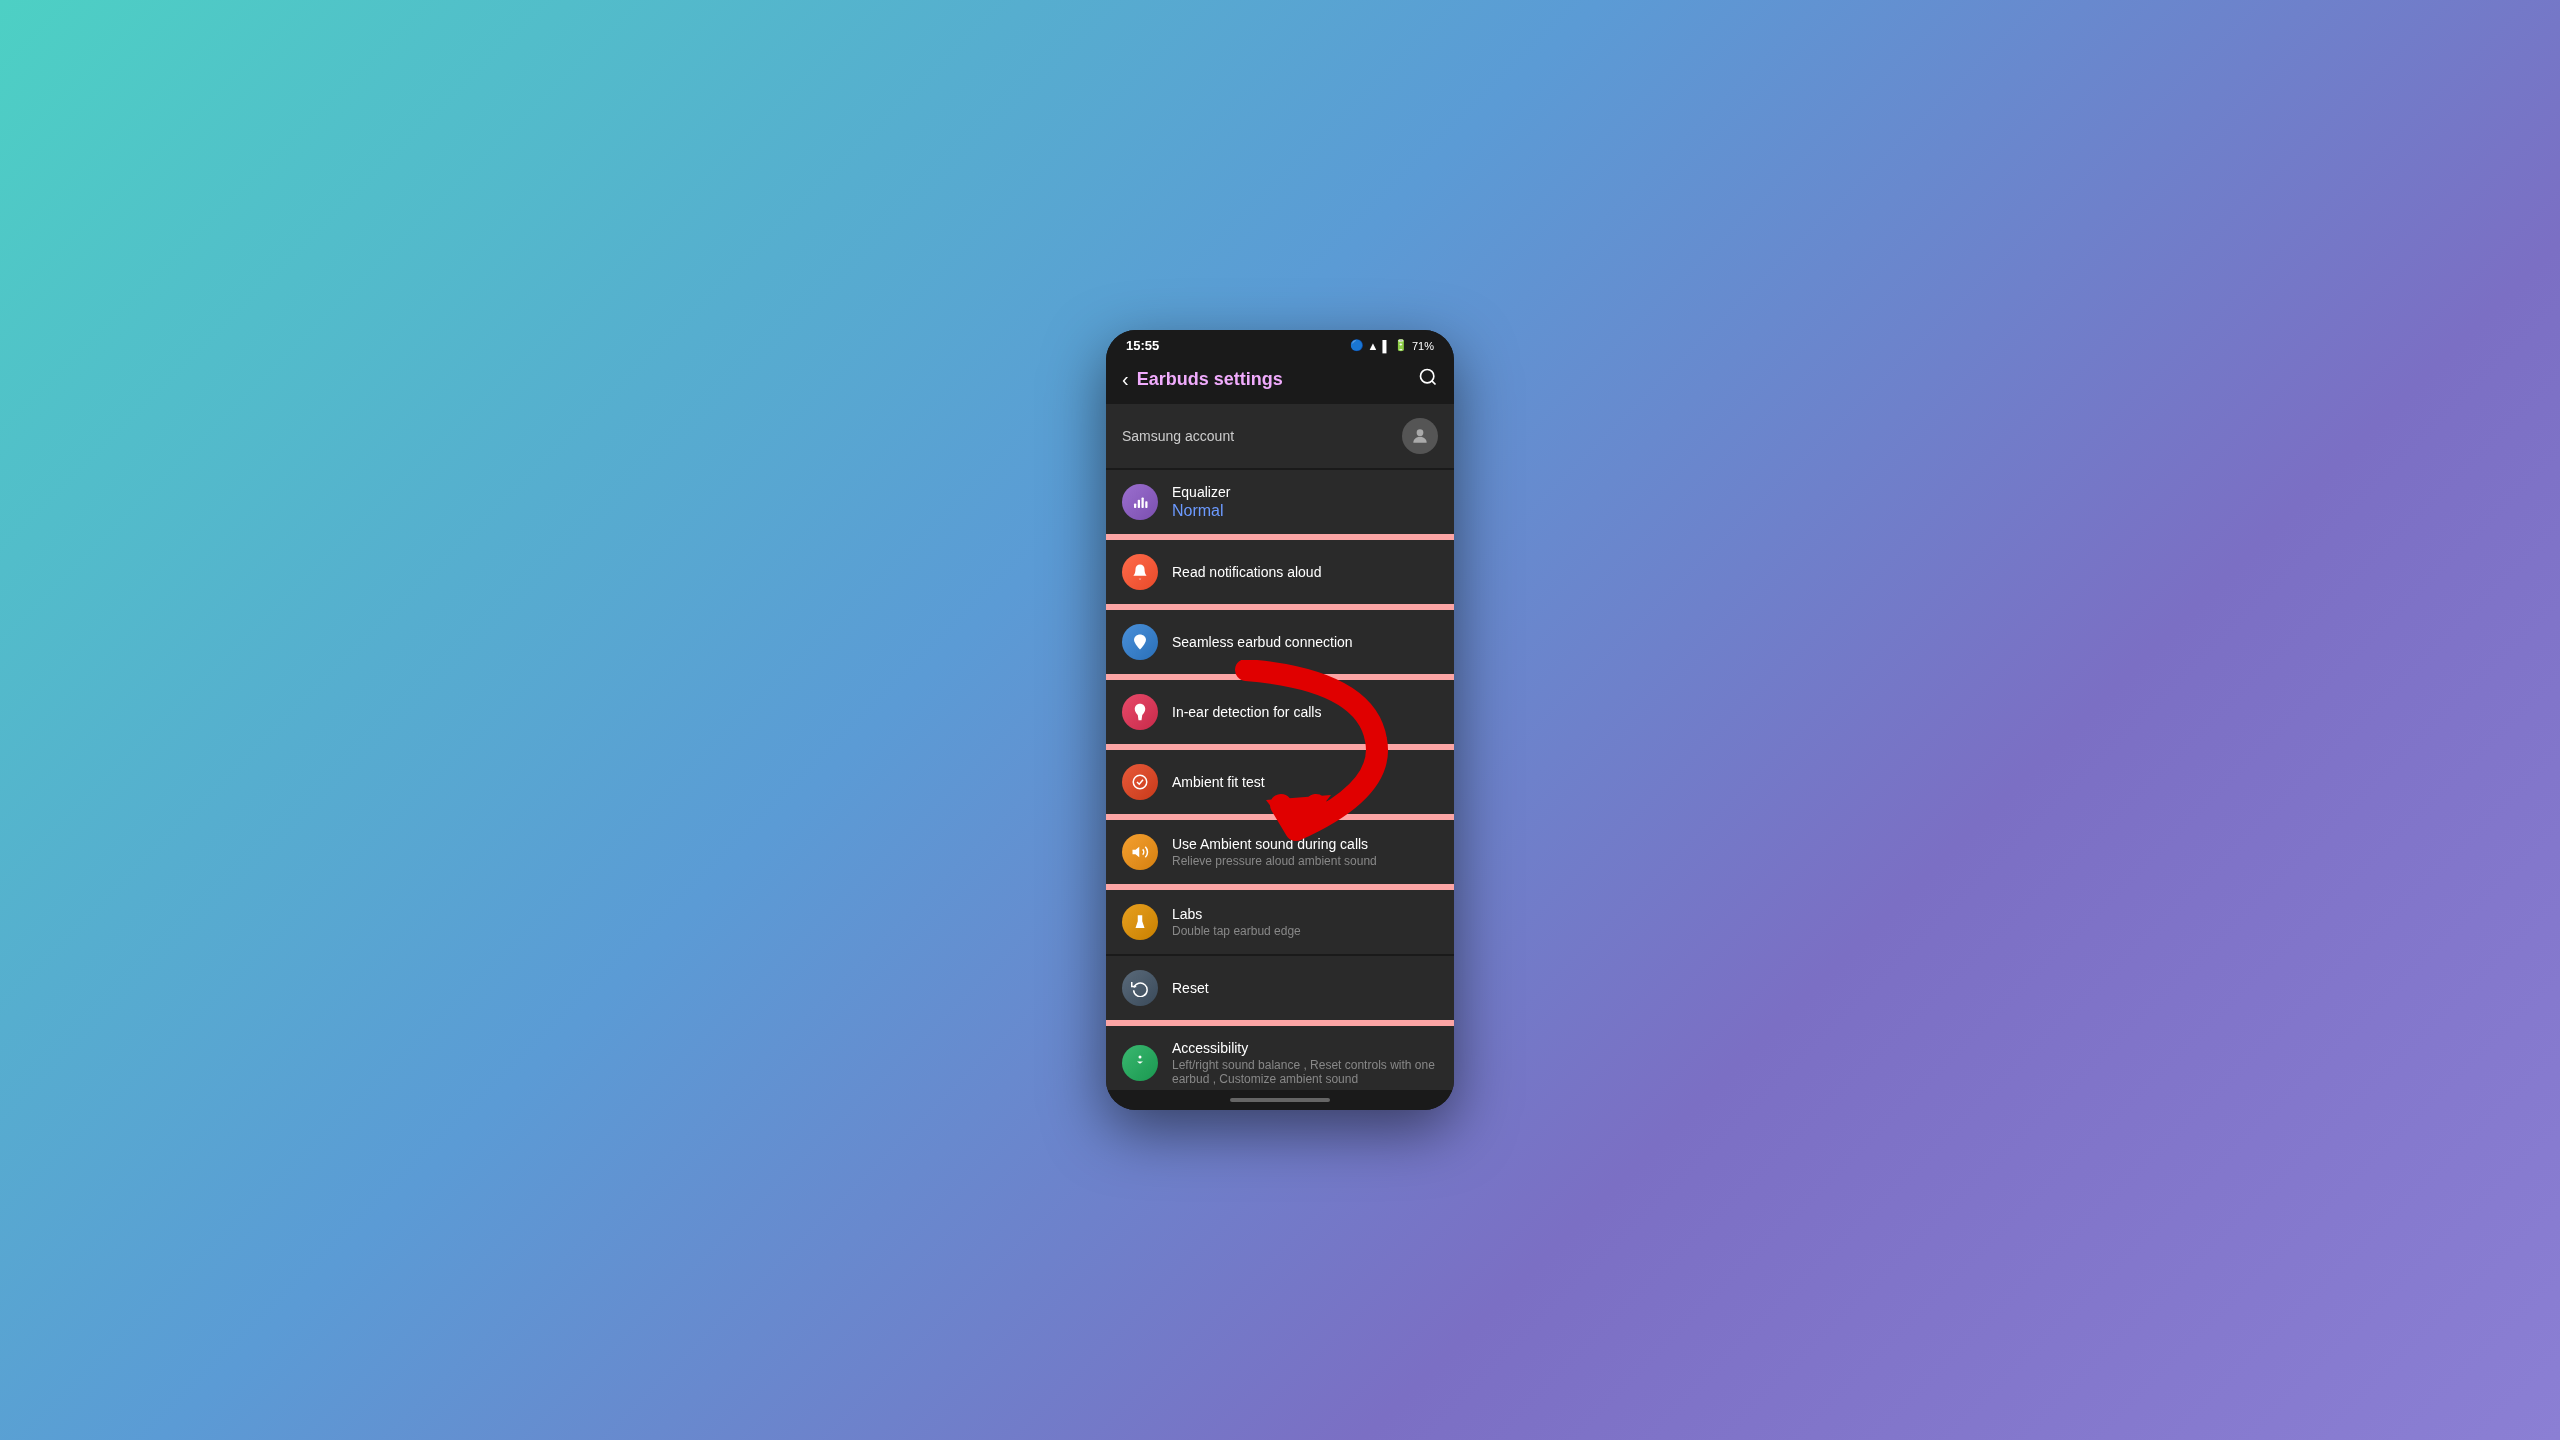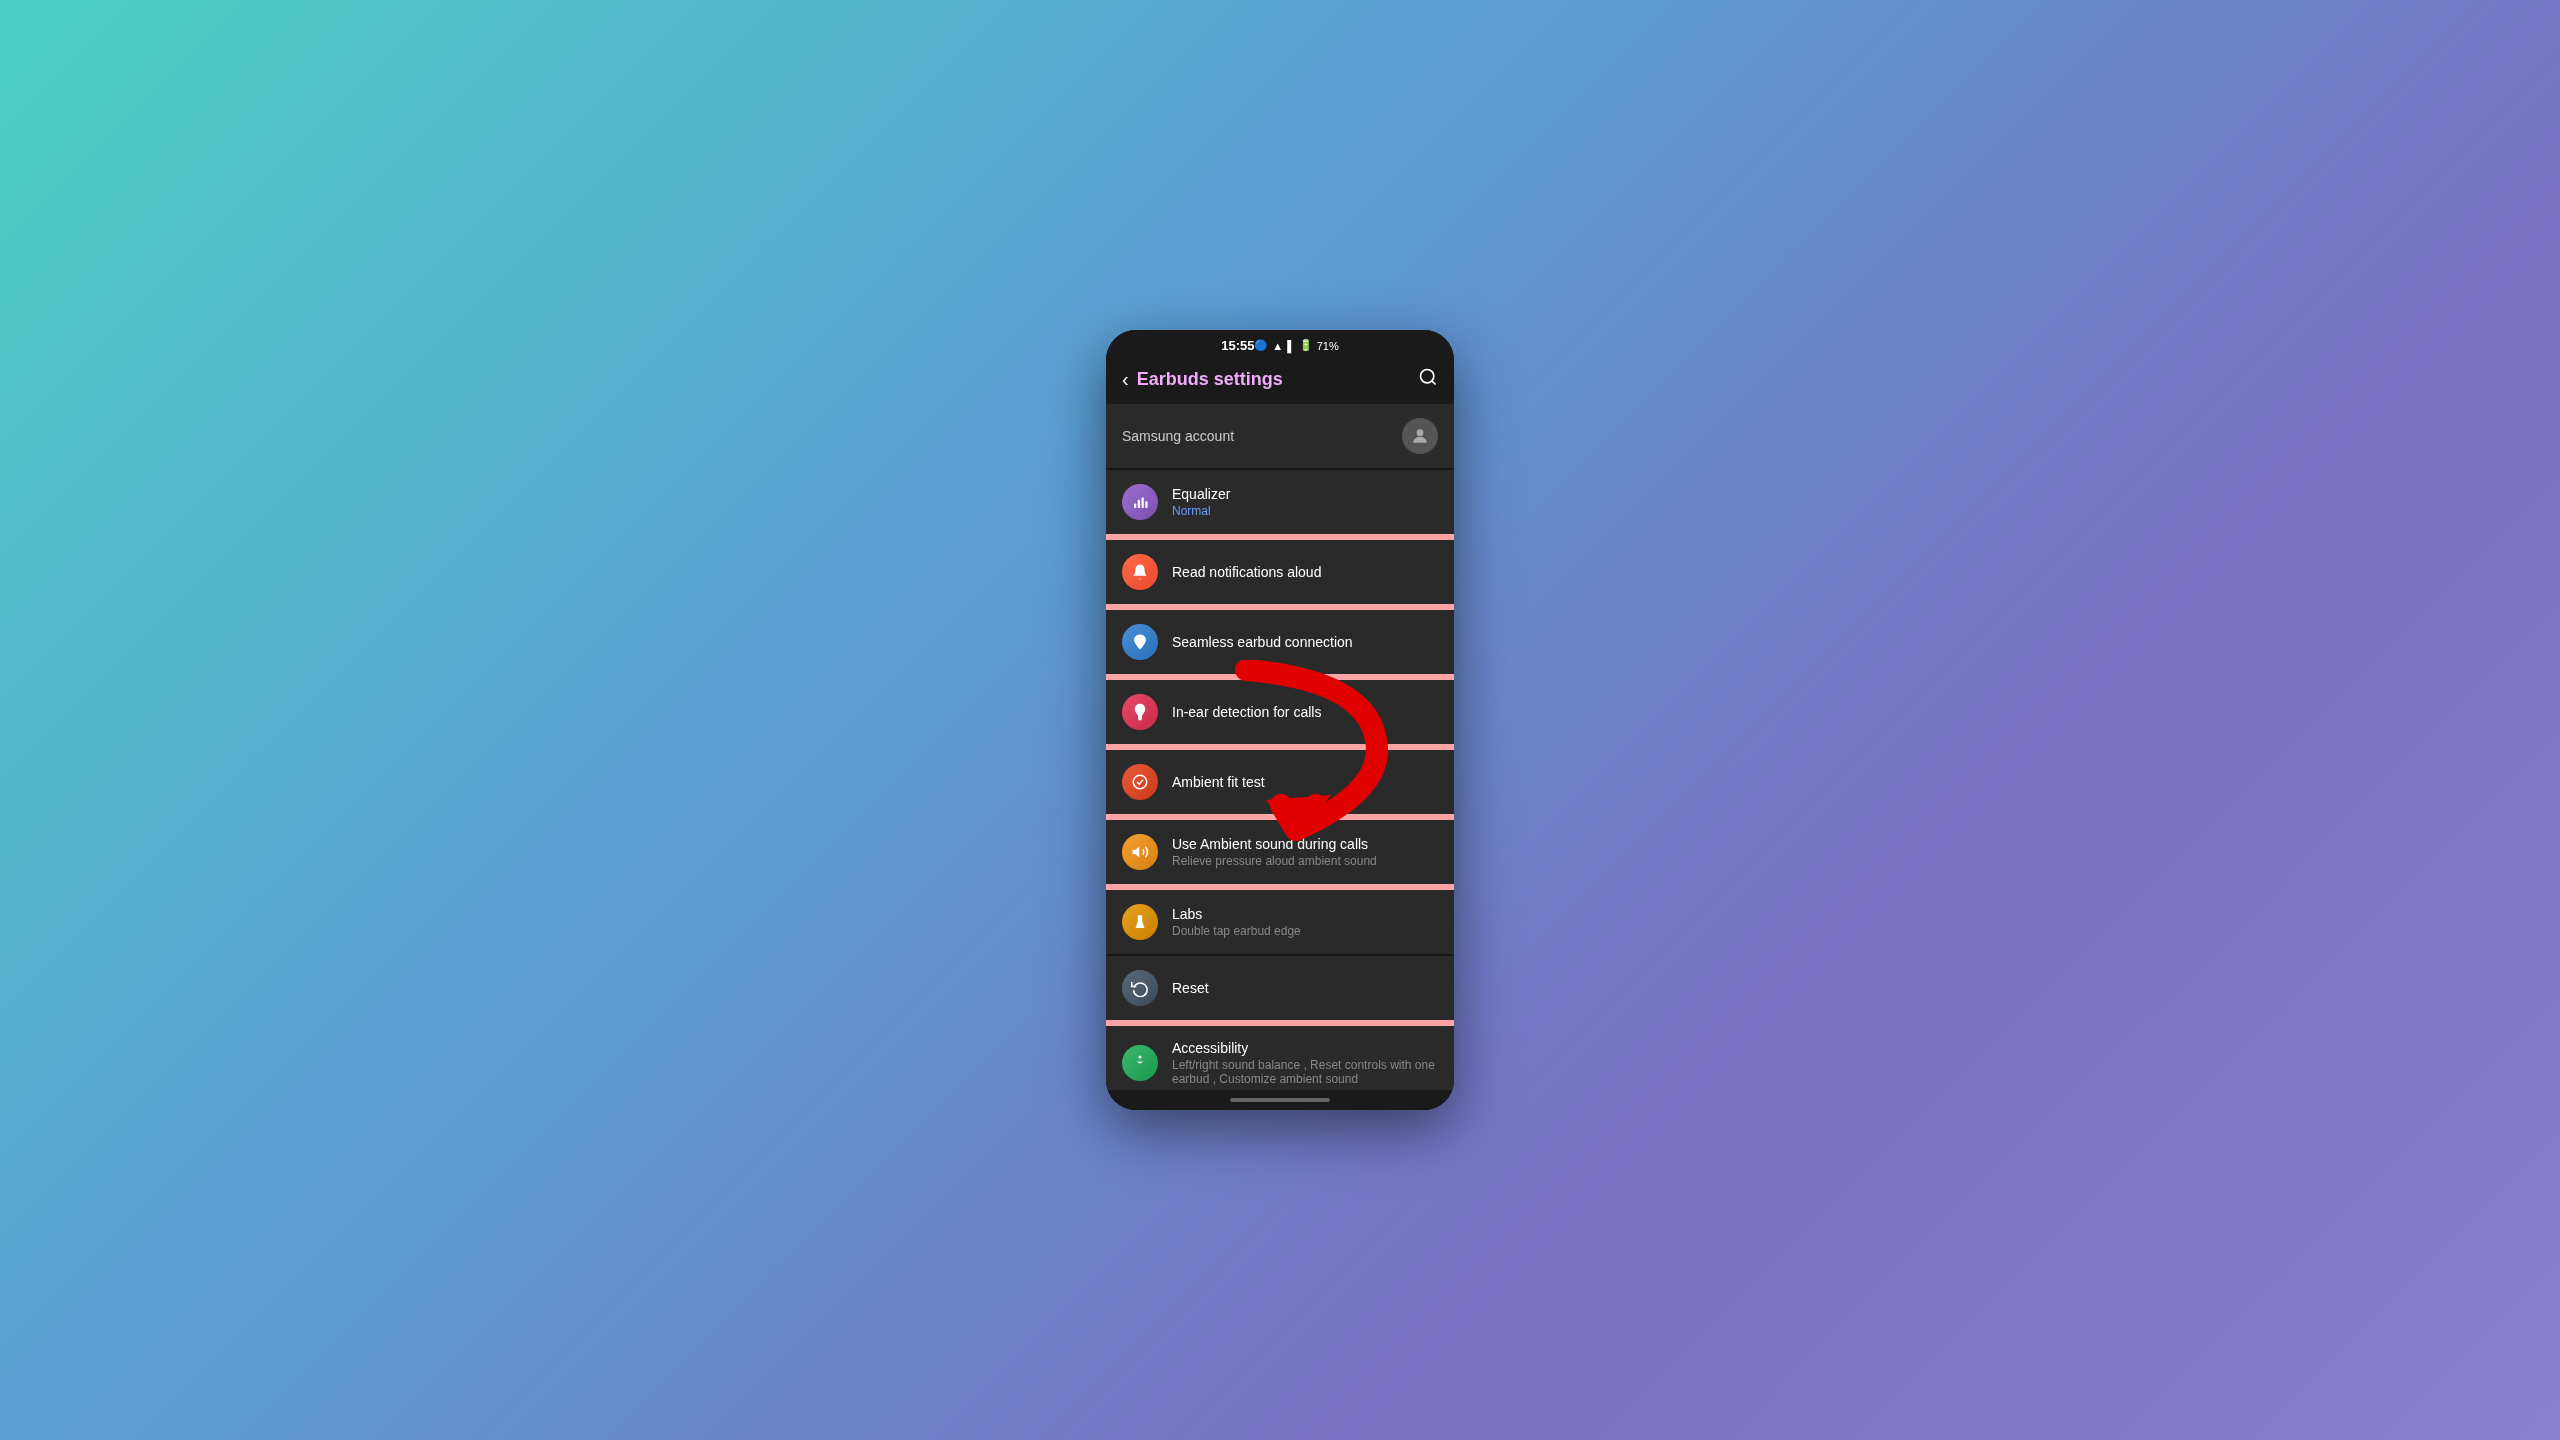"15:55" .status-bar { justify-content: center -> space-between }
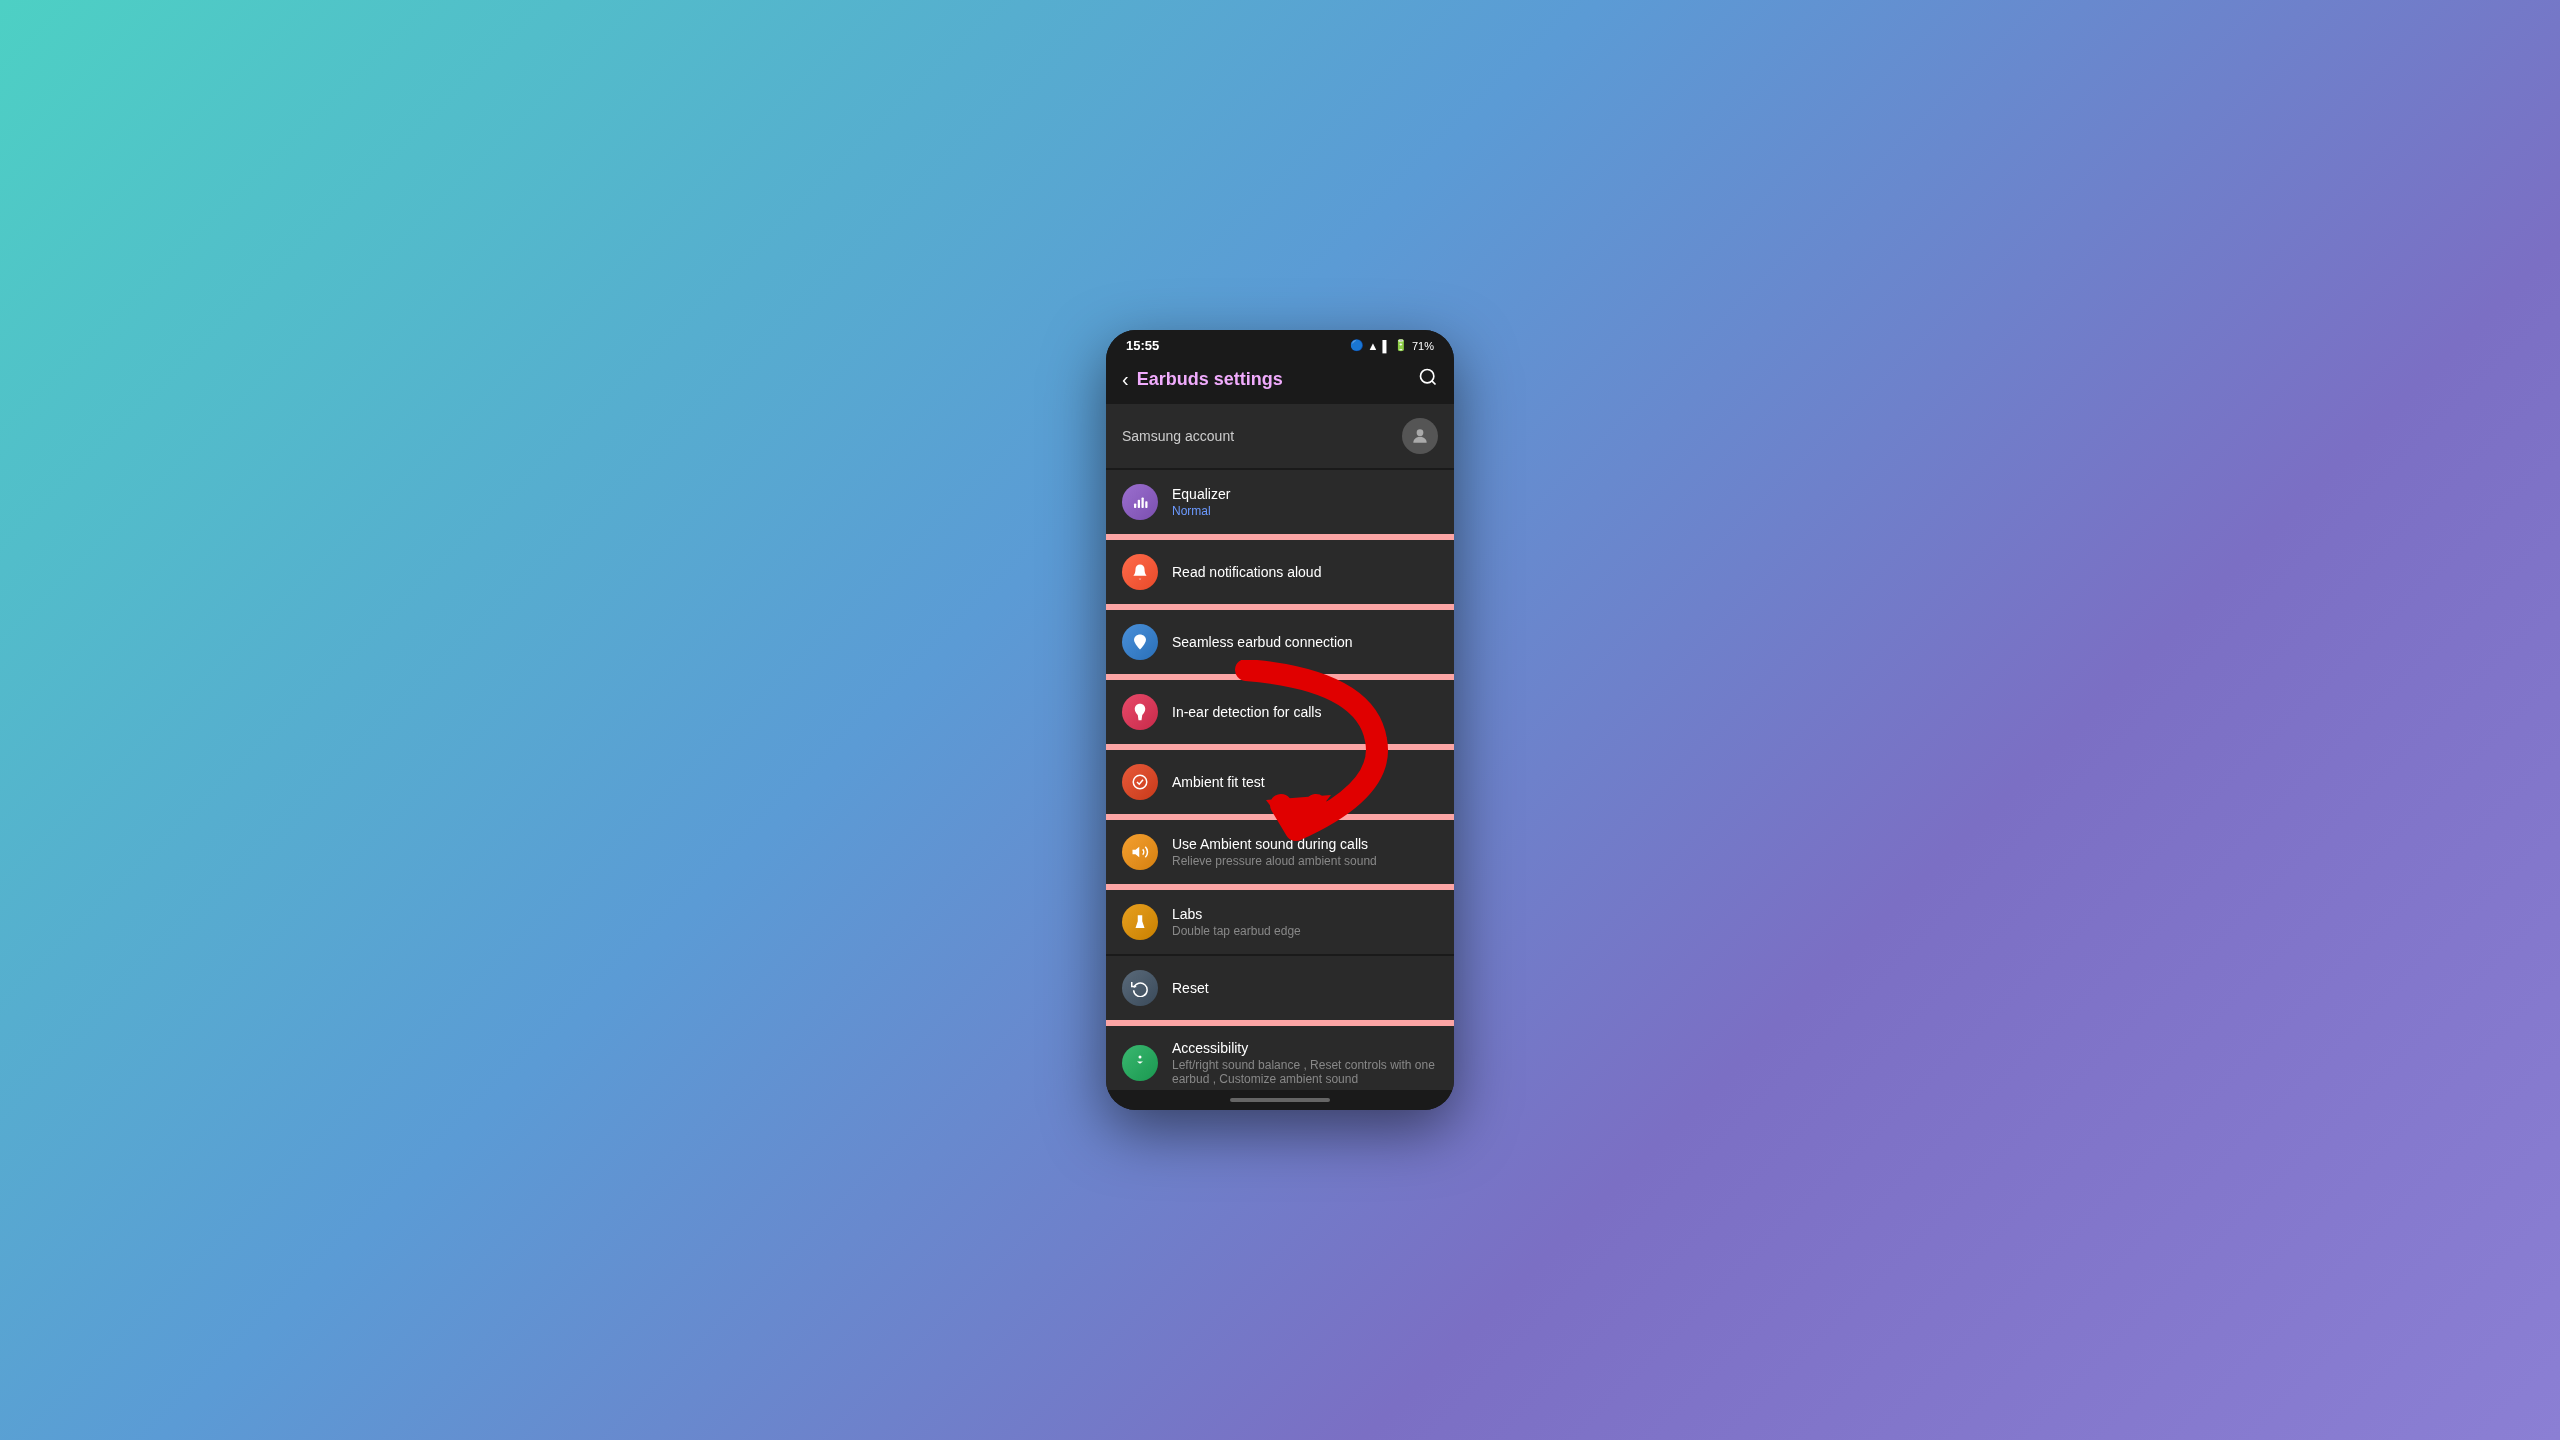"Normal" .item-subtitle { font-size: 12px -> 16px }
